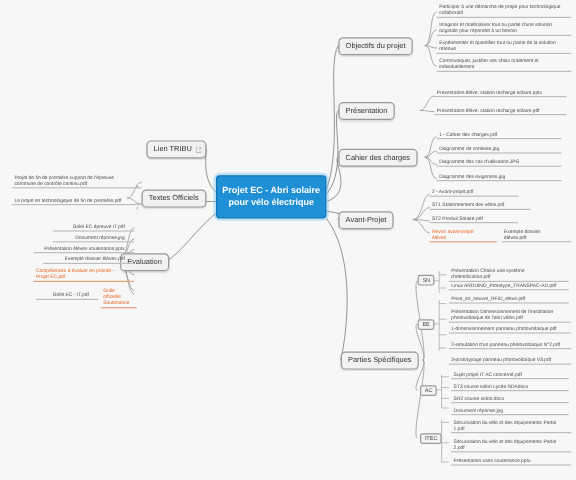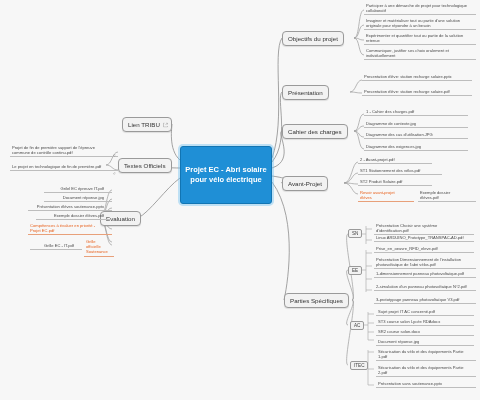"Projet EC - Abri solaire" .central { padding: 18px 4px -> 7px 4px }
